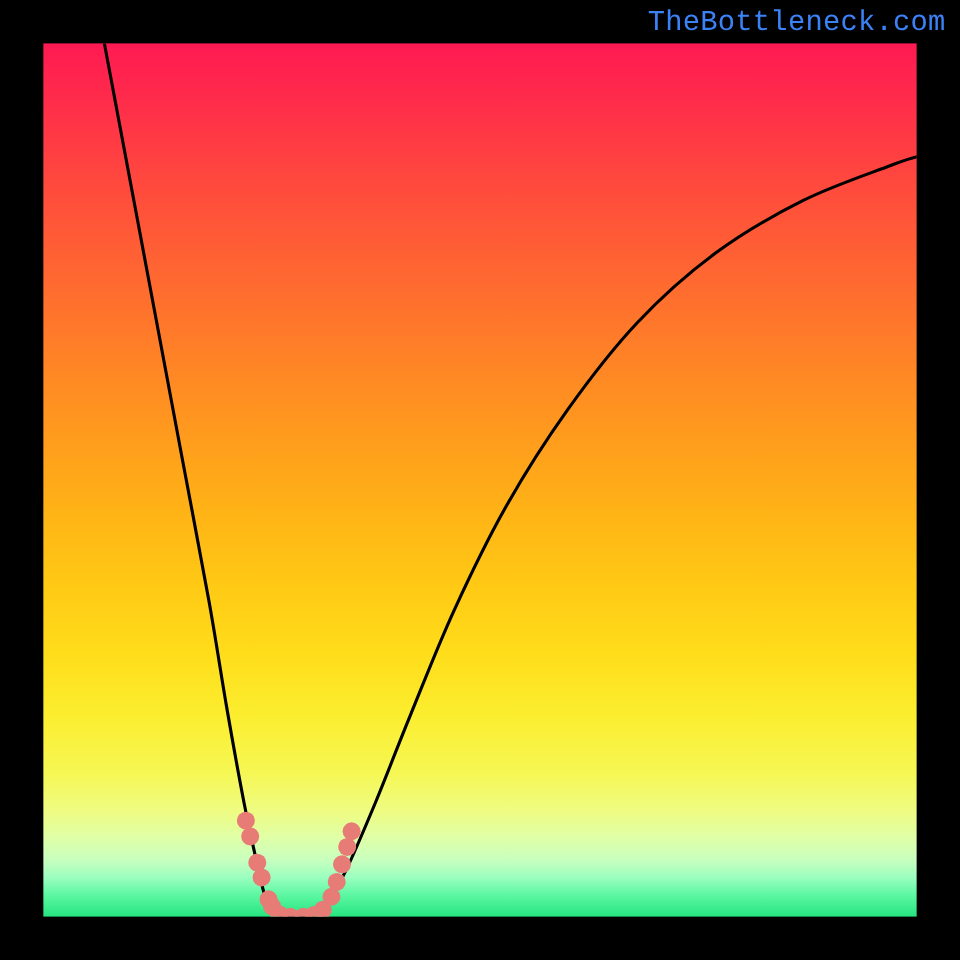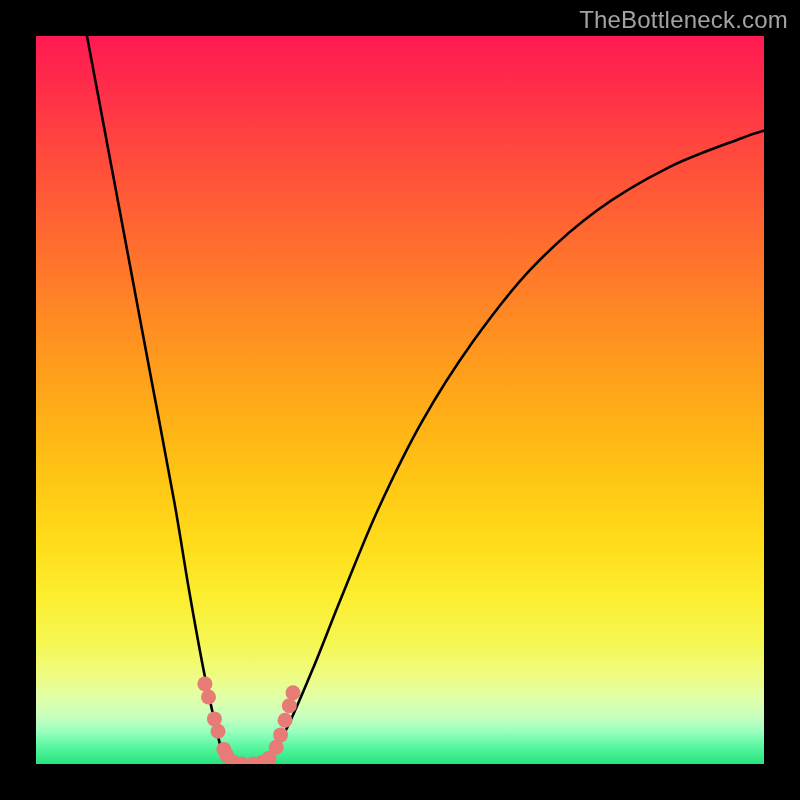"TheBottleneck.com" .watermark { color: #a3a3a3 -> #3b82f6; font-family: none -> Liberation Mono, monospace }
